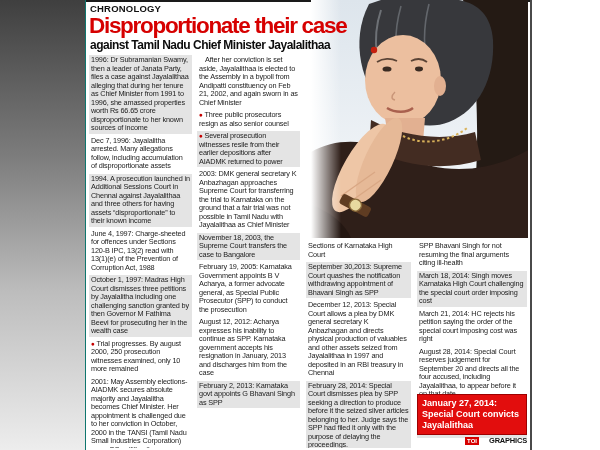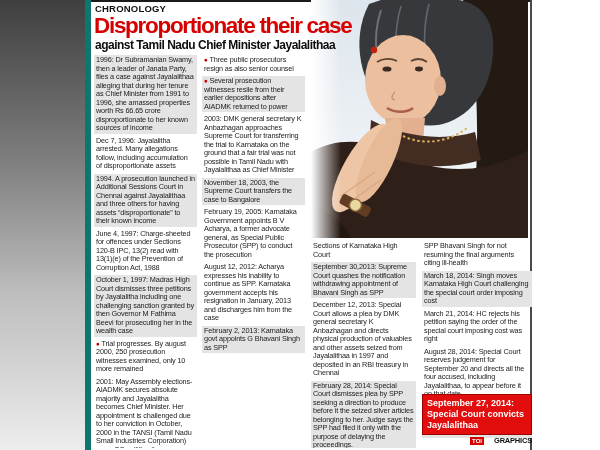"CHRONOLOGY" .card { border-left: 6px solid #0f766e -> 1px solid #0f766e }
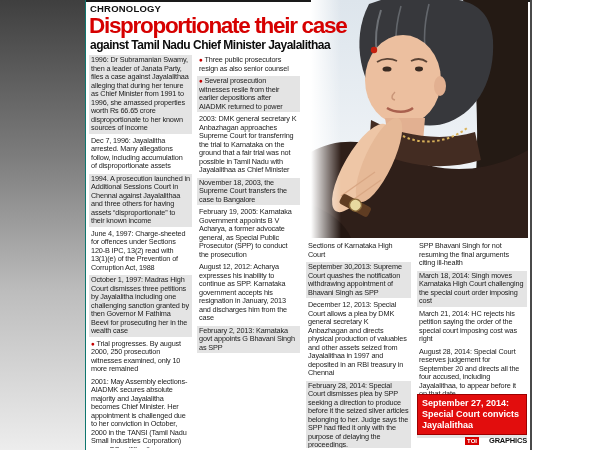"After her conviction is set" p.para { html: none -> <p>After her conviction is set aside, Jayalalithaa is elected to the Assembly in a bypoll from Andipatti constituency on Feb 21, 2002, and again sworn in as Chief Minister</p> }
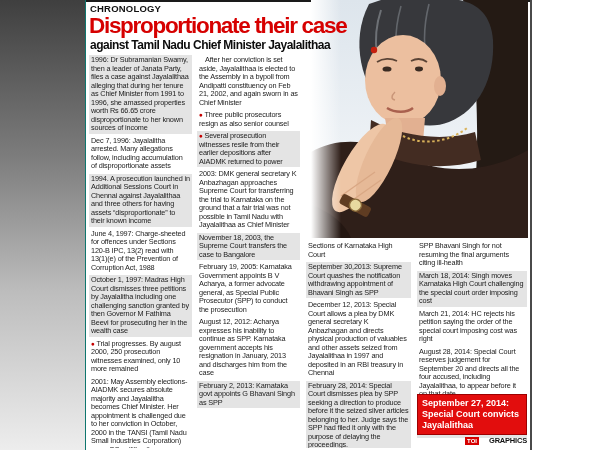"September 27, 2014: Special Court" div.verdict-box { text: September -> January }
